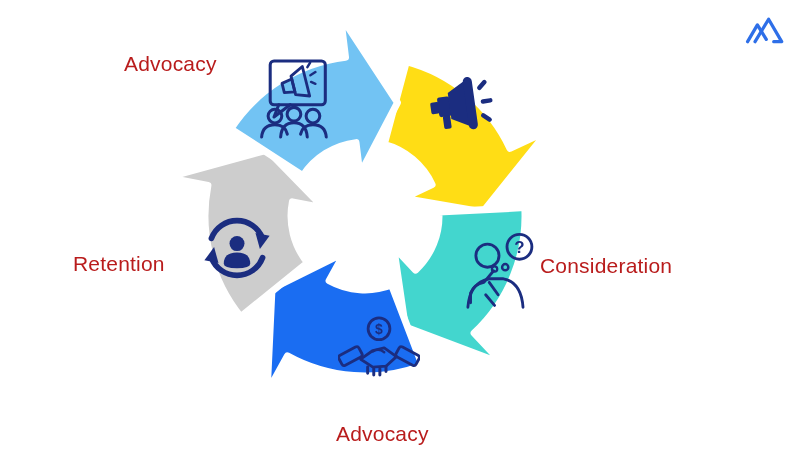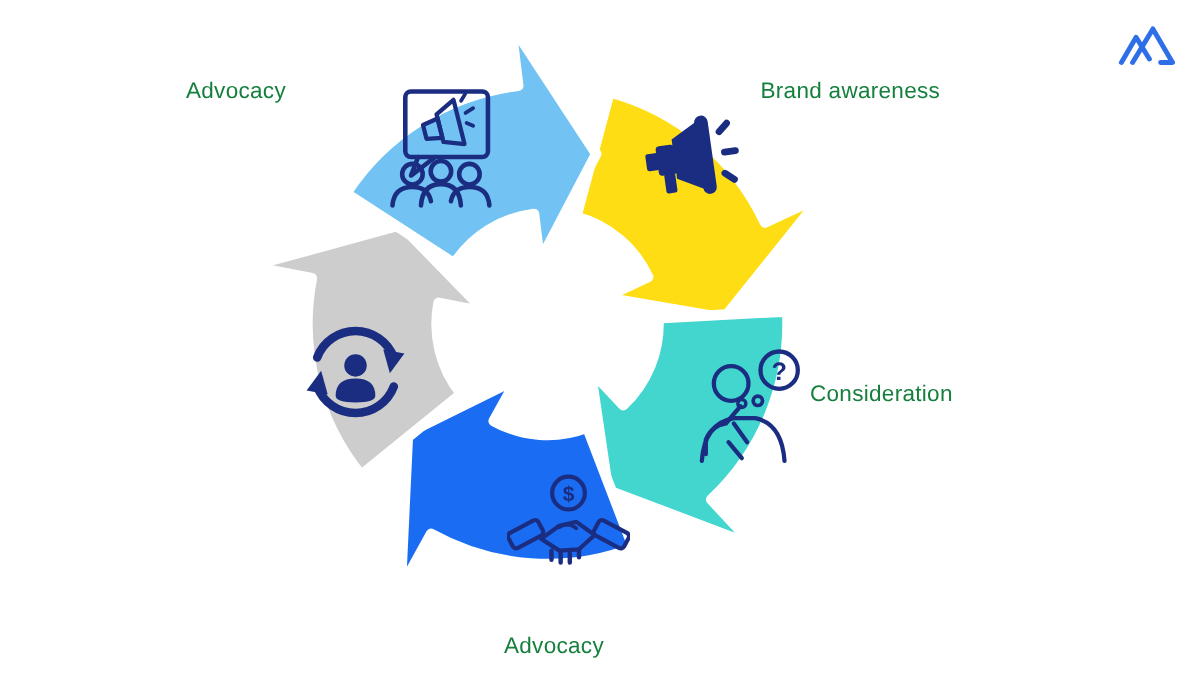"Advocacy" .label { color: #15803d -> #b91c1c; font-size: 15px -> 21px }
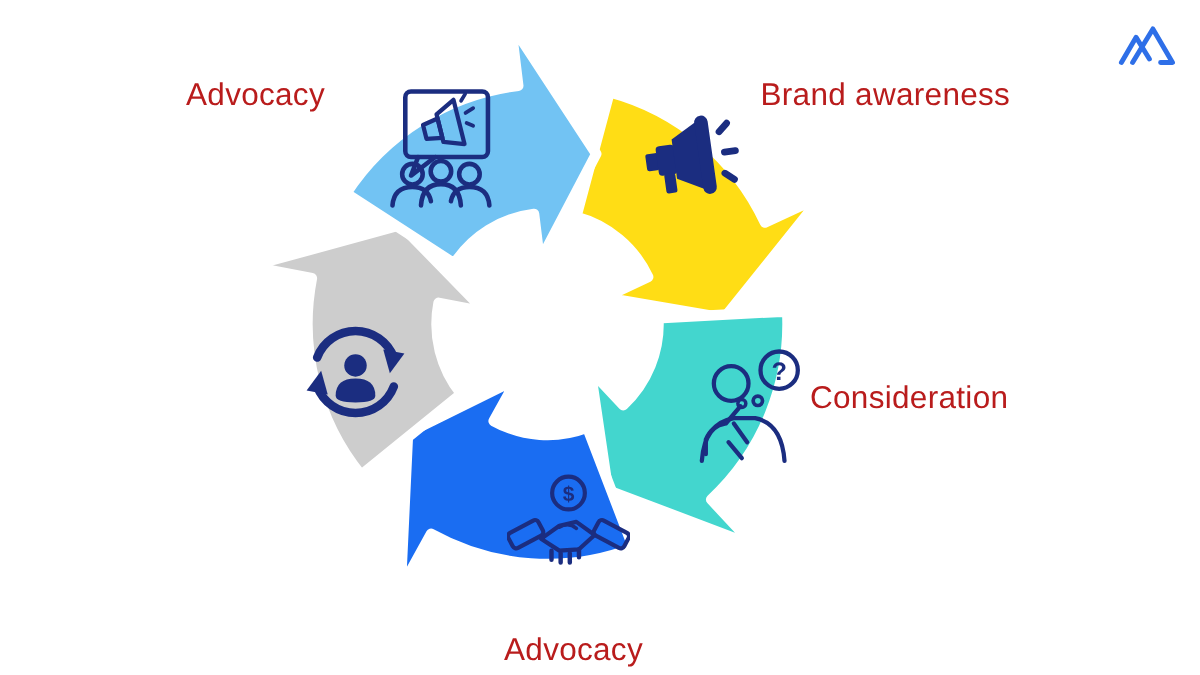"Brand awareness" div.label { html: <div>Brand awareness</div> -> none }
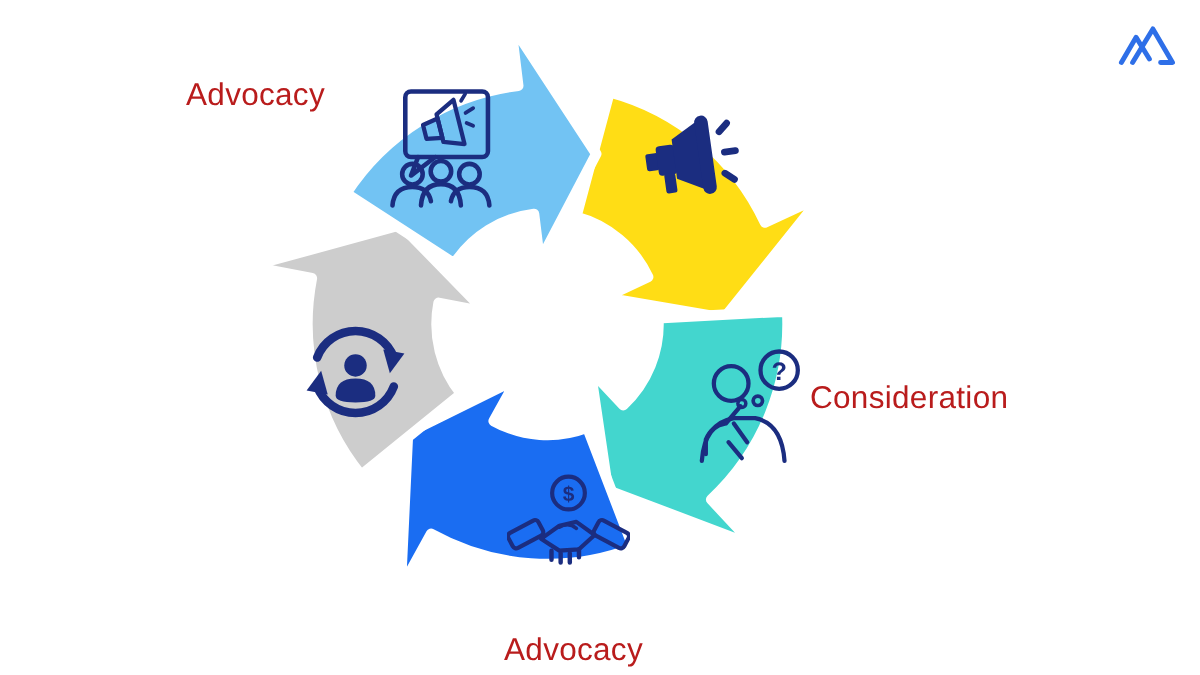"Retention" div.label { html: none -> <div>Retention</div> }
